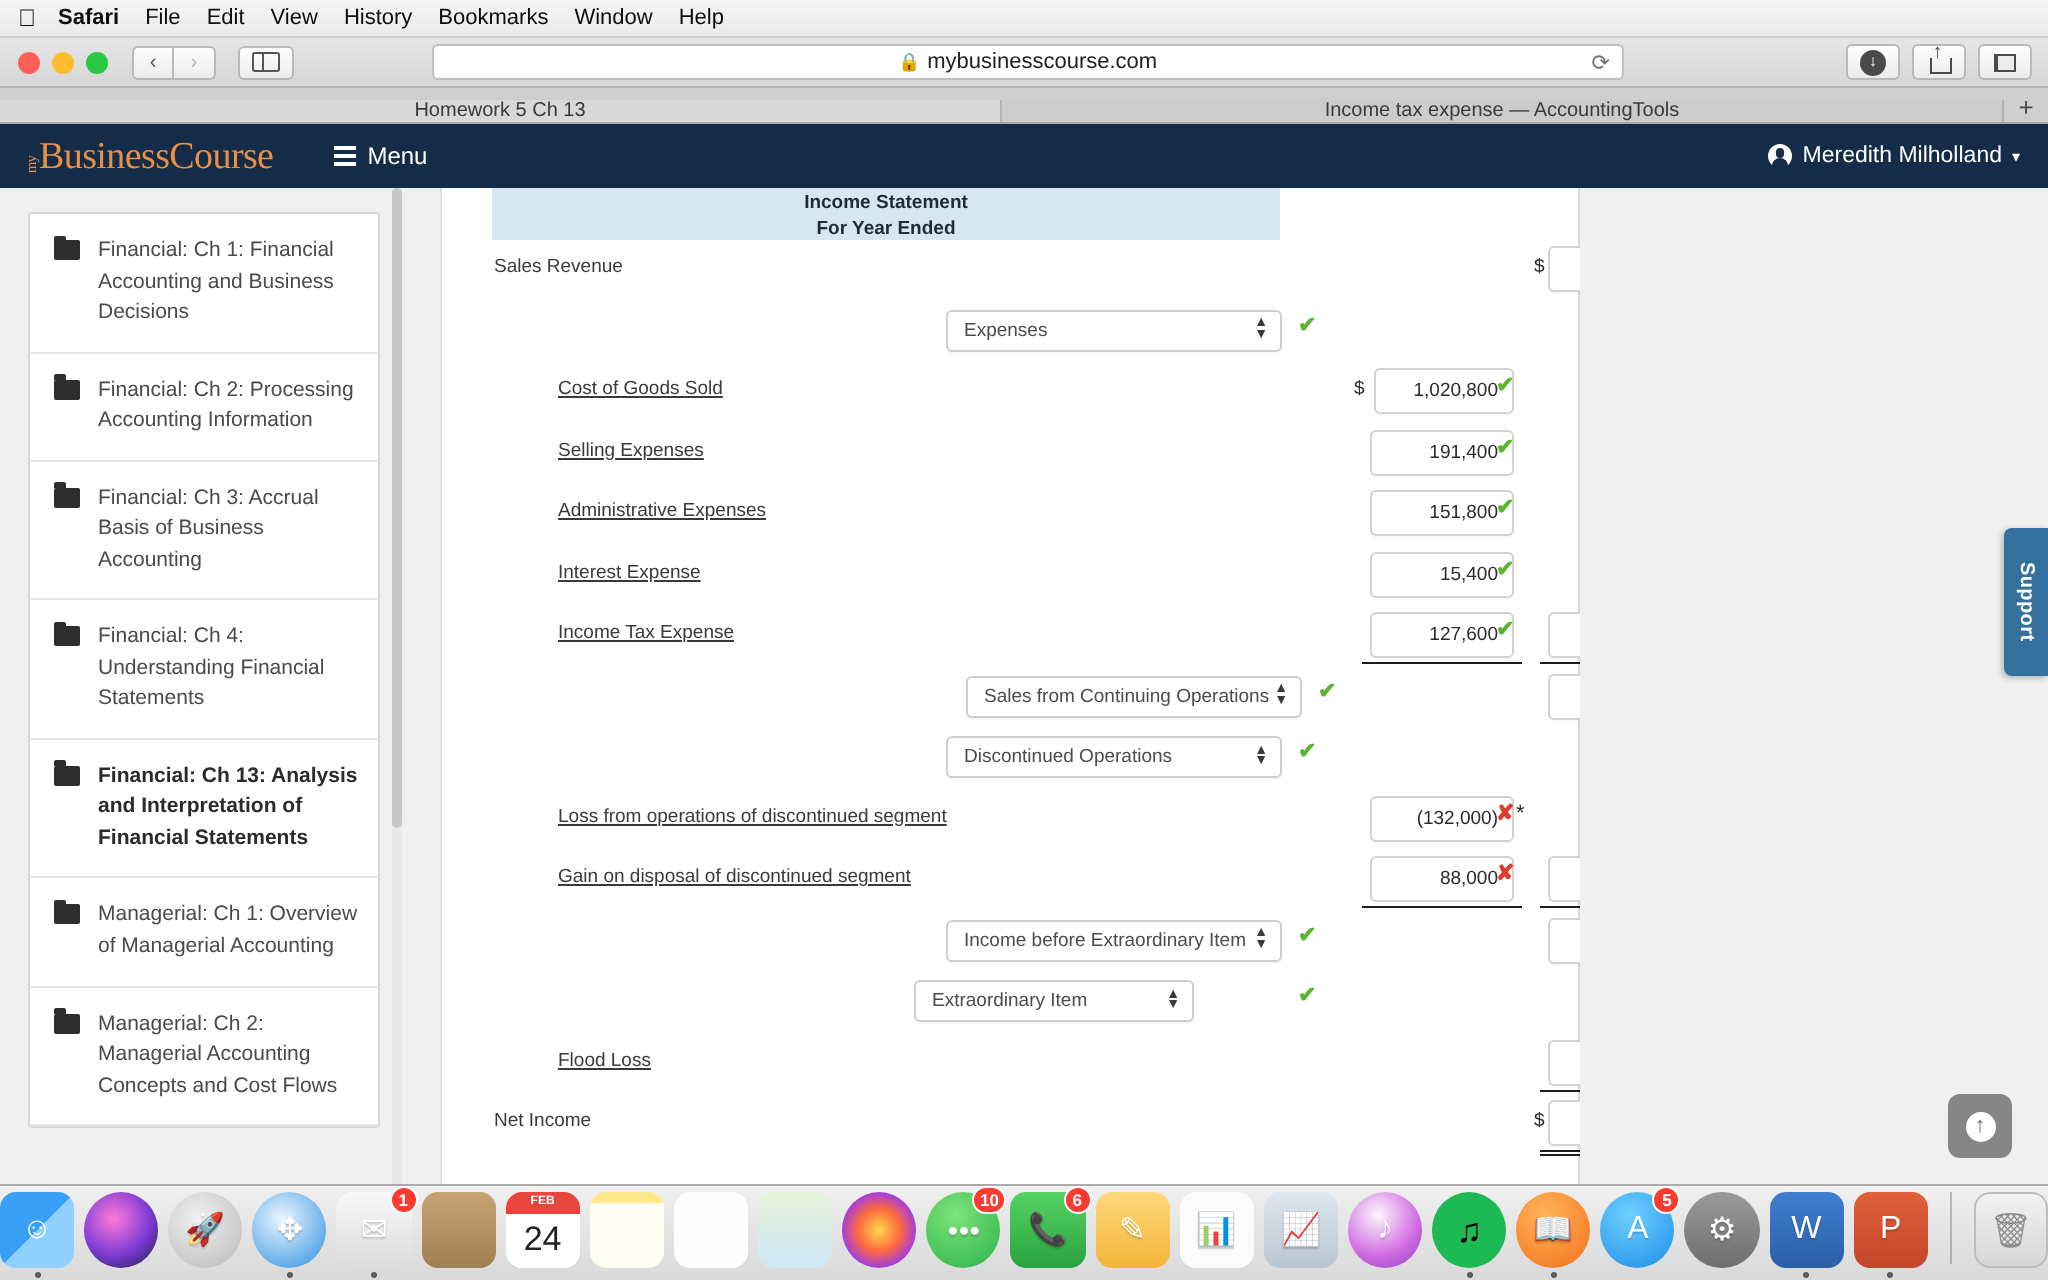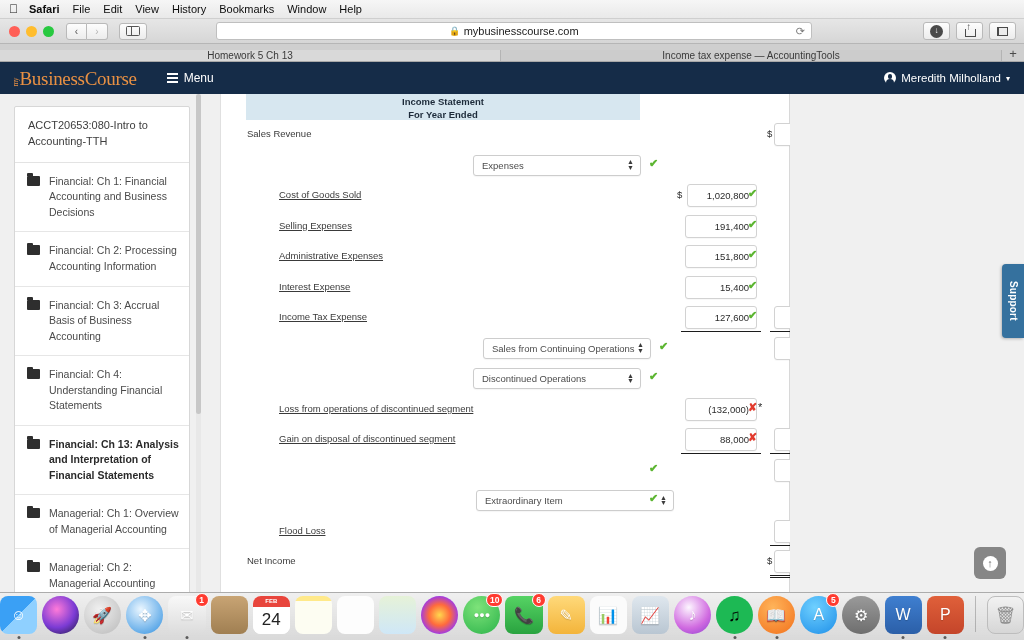"ACCT20653:080-Intro to Accounting-TTH" div.sb-head { html: <div>ACCT20653:080-Intro to Accounting-TTH</div> -> none }
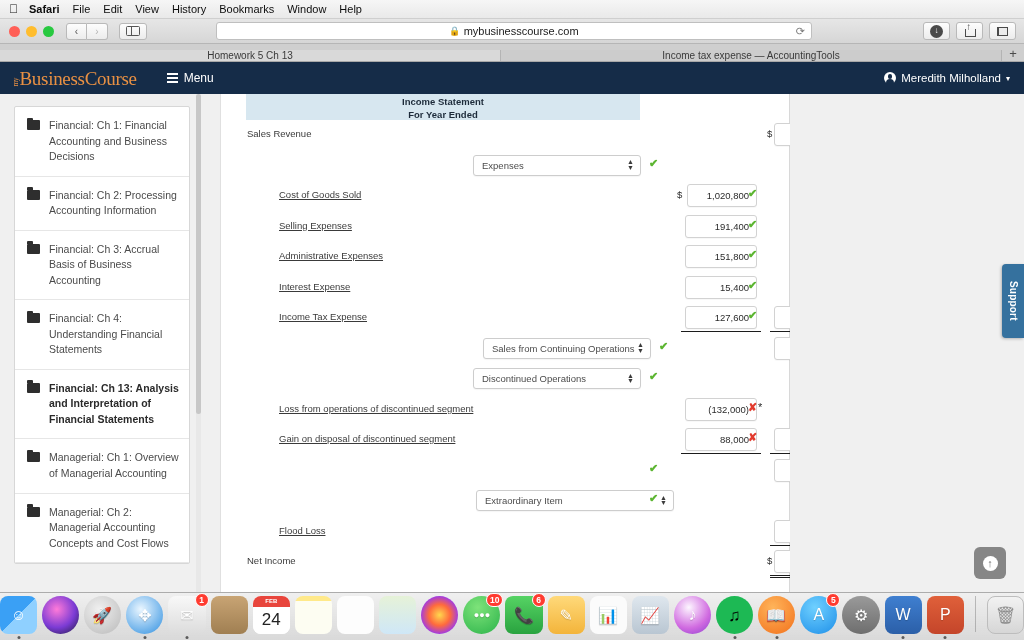"Income before Extraordinary Item" div.sel-wrap { html: none -> <div> <div> <span>Income before Extraordinary Item</span> <span> <span>▲</span> <span>▼</span> </span> </div> </div> }
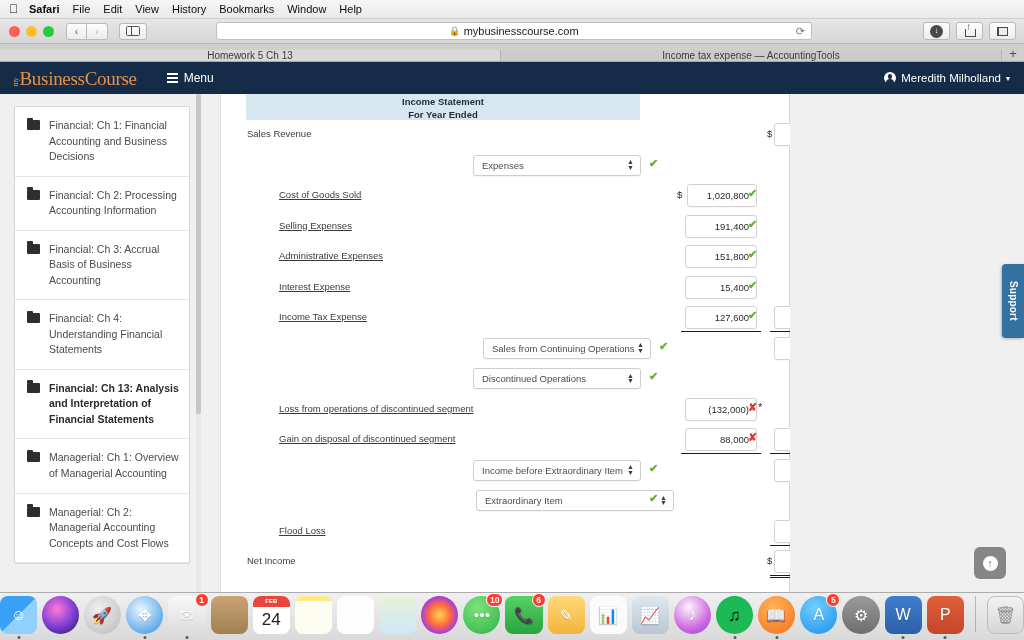"Extraordinary Item" div.sel-wrap { left: 255px -> 236px; width: 198px -> 140px }
